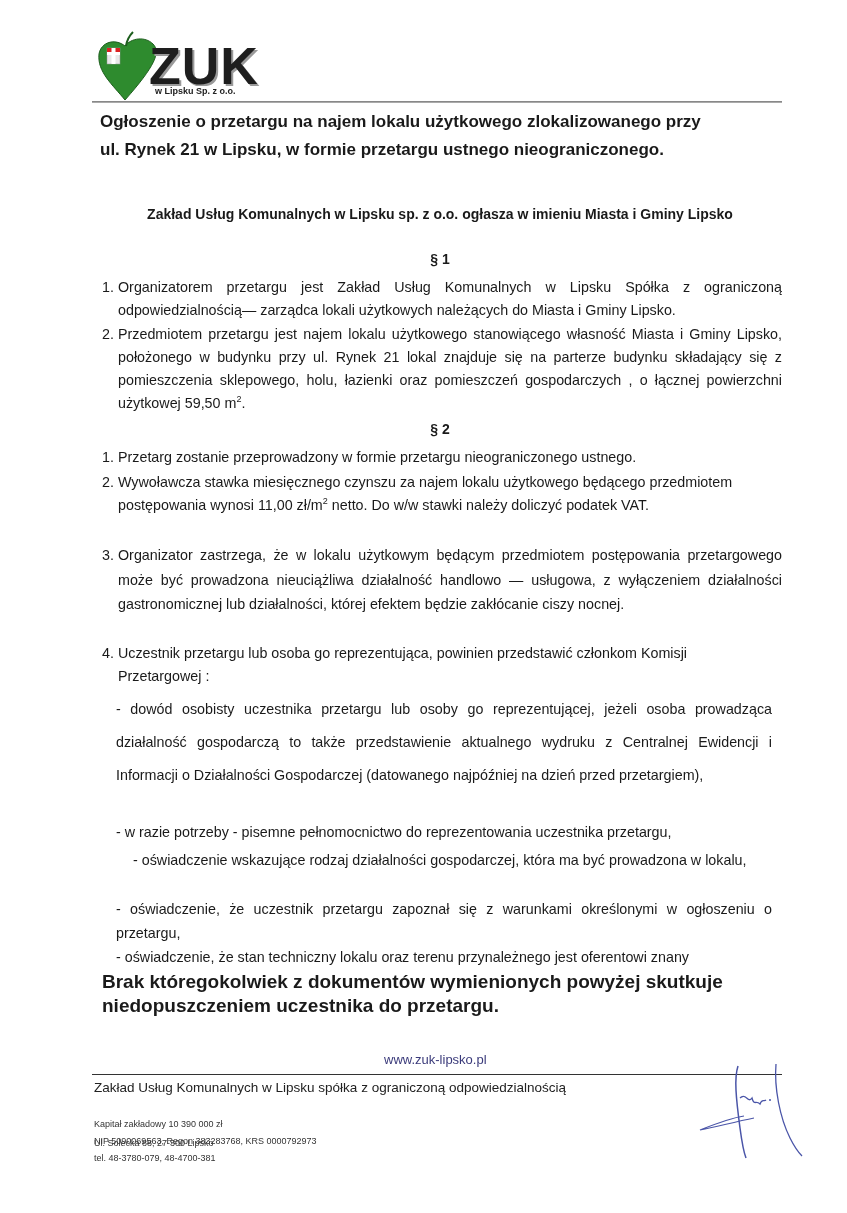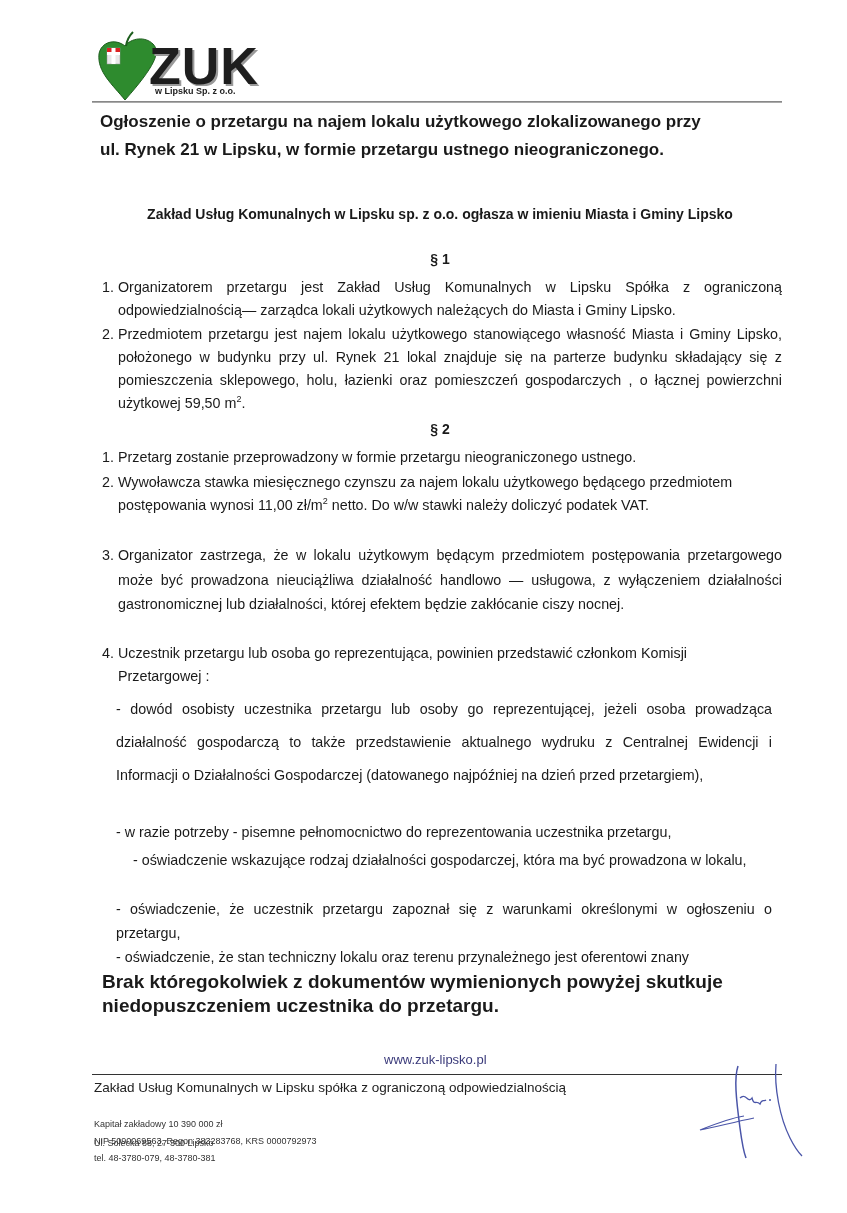"tel. 48-3780-079, 48-3780-381" div.footer-line { text: 48-3780-381 -> 48-4700-381 }
